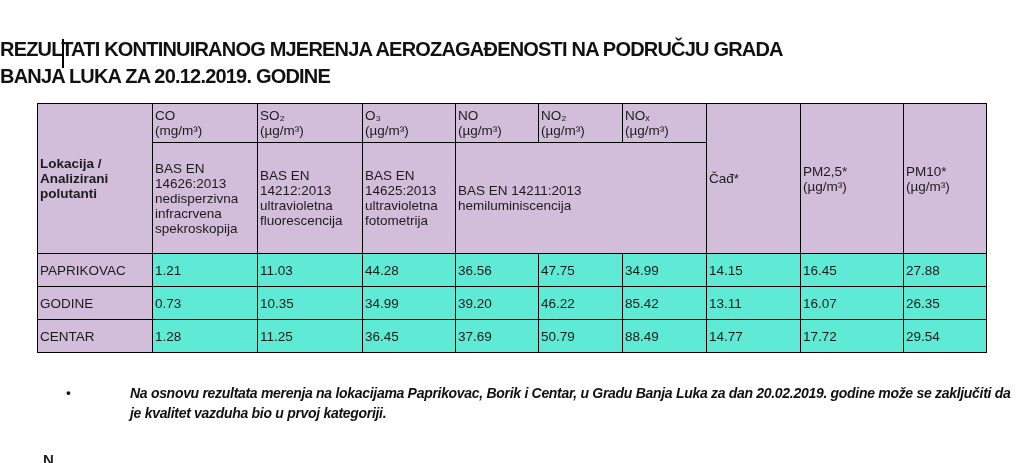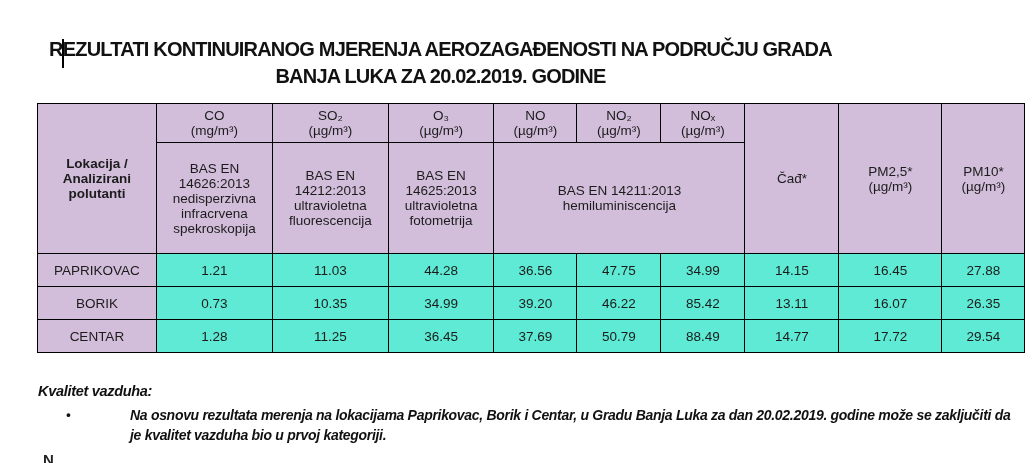"REZULTATI KONTINUIRANOG MJERENJA" .title { text-align: center -> none }
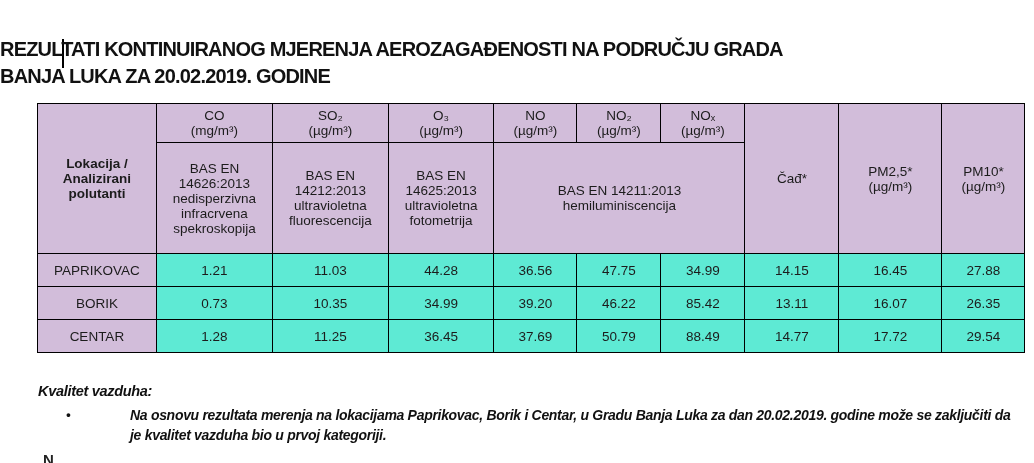"BANJA LUKA ZA 20.02.2019. GODINE" div { text: 20.02.2019 -> 20.12.2019 }
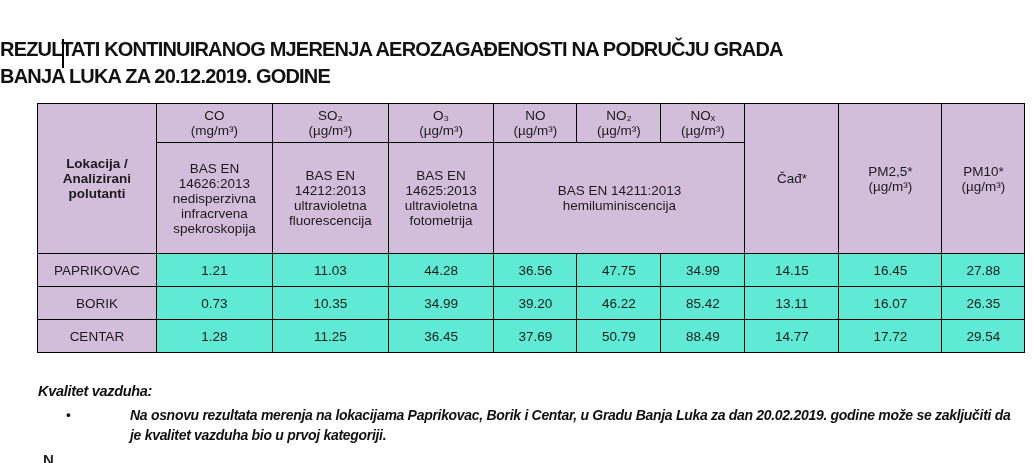"CO" table.results td { padding: 1px 16px -> 1px 2px; text-align: center -> left }
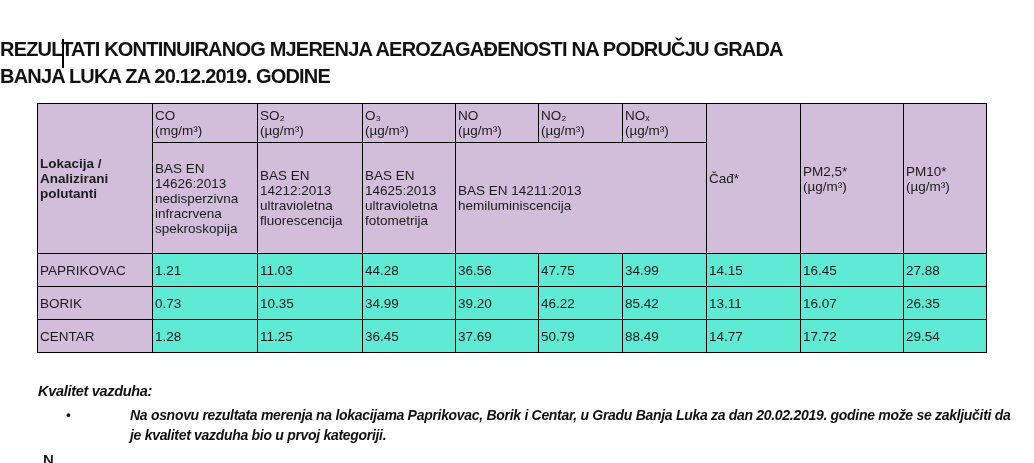"BORIK" td.hdr { text: BORIK -> GODINE }
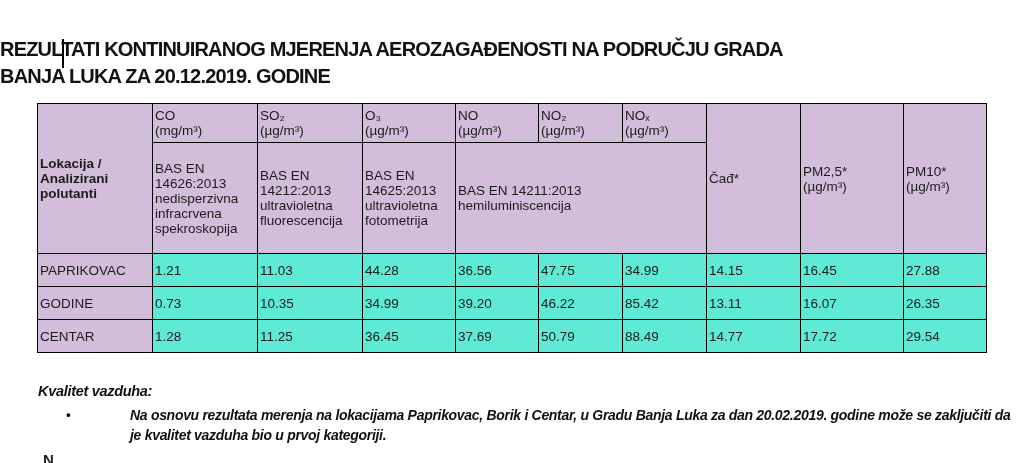"Kvalitet vazduha:" p.notes-heading { html: <p>Kvalitet vazduha:</p> -> none }
